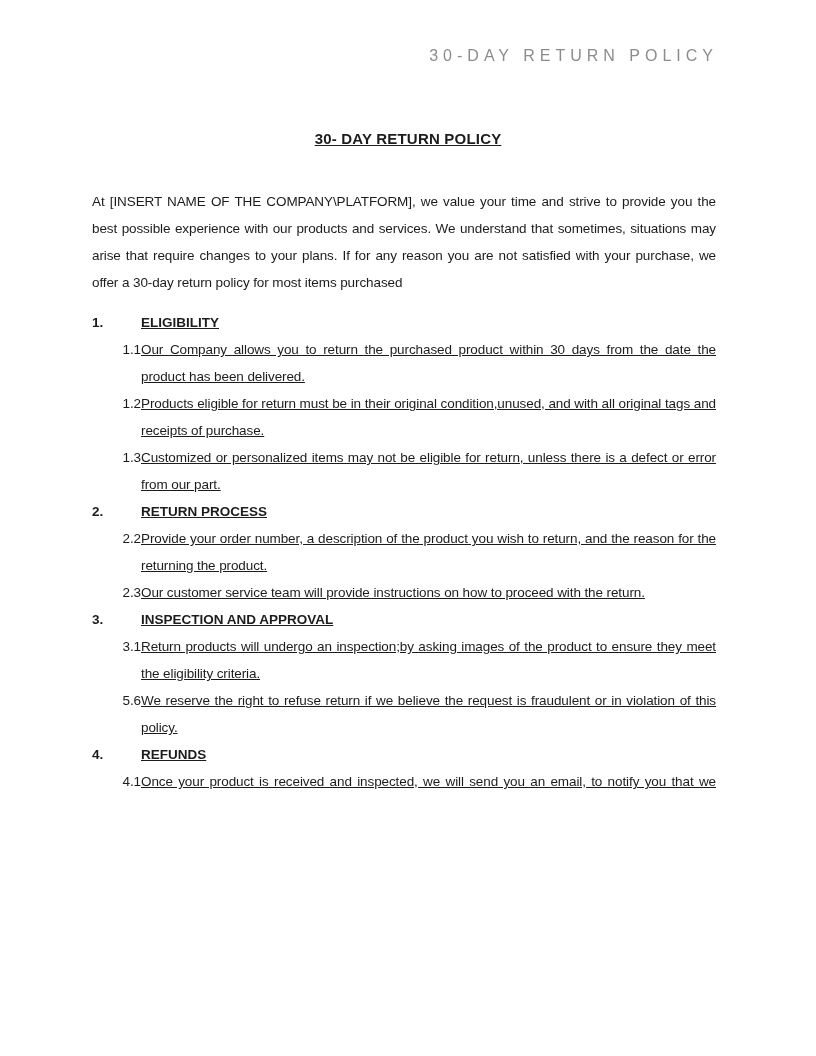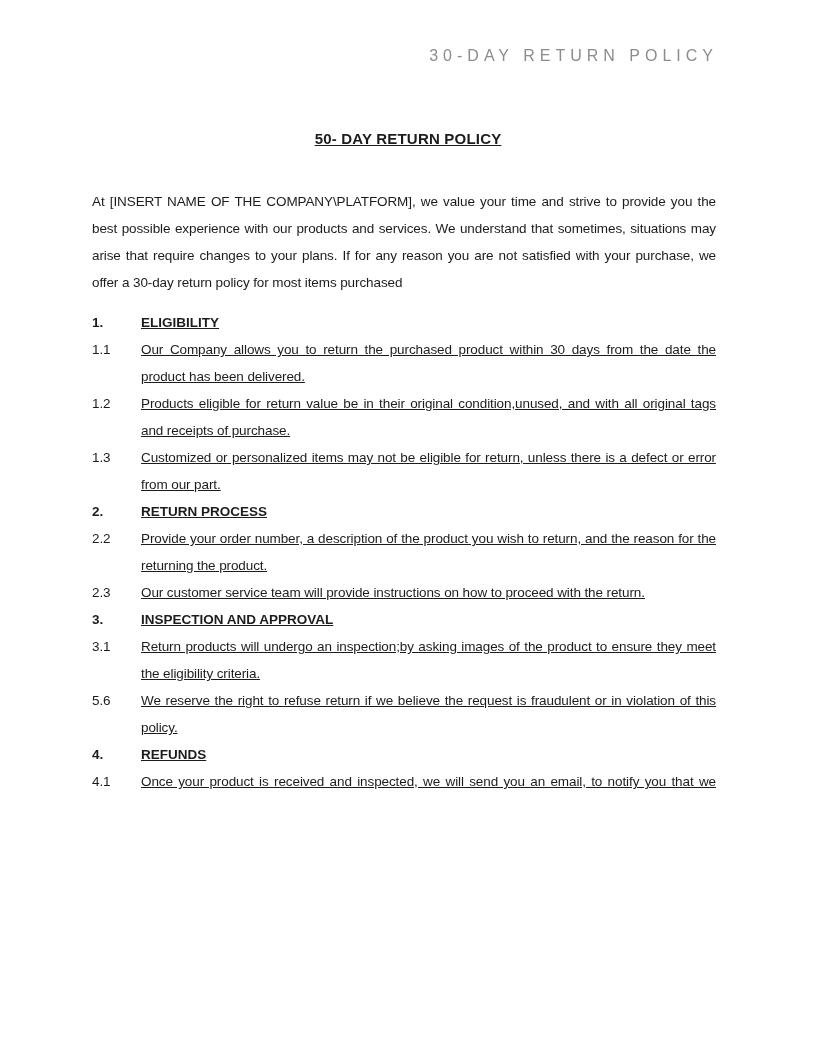"50- DAY RETURN POLICY" span { text: 50- -> 30- }
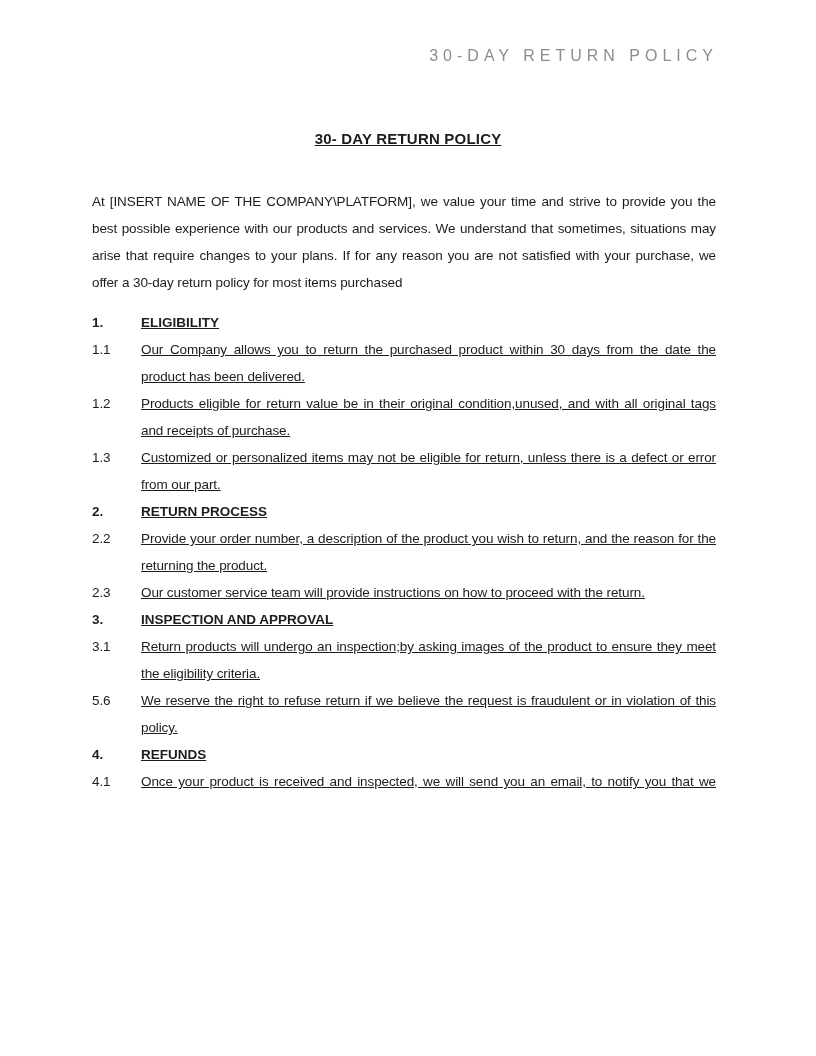"1.1" .num { text-align: none -> right }
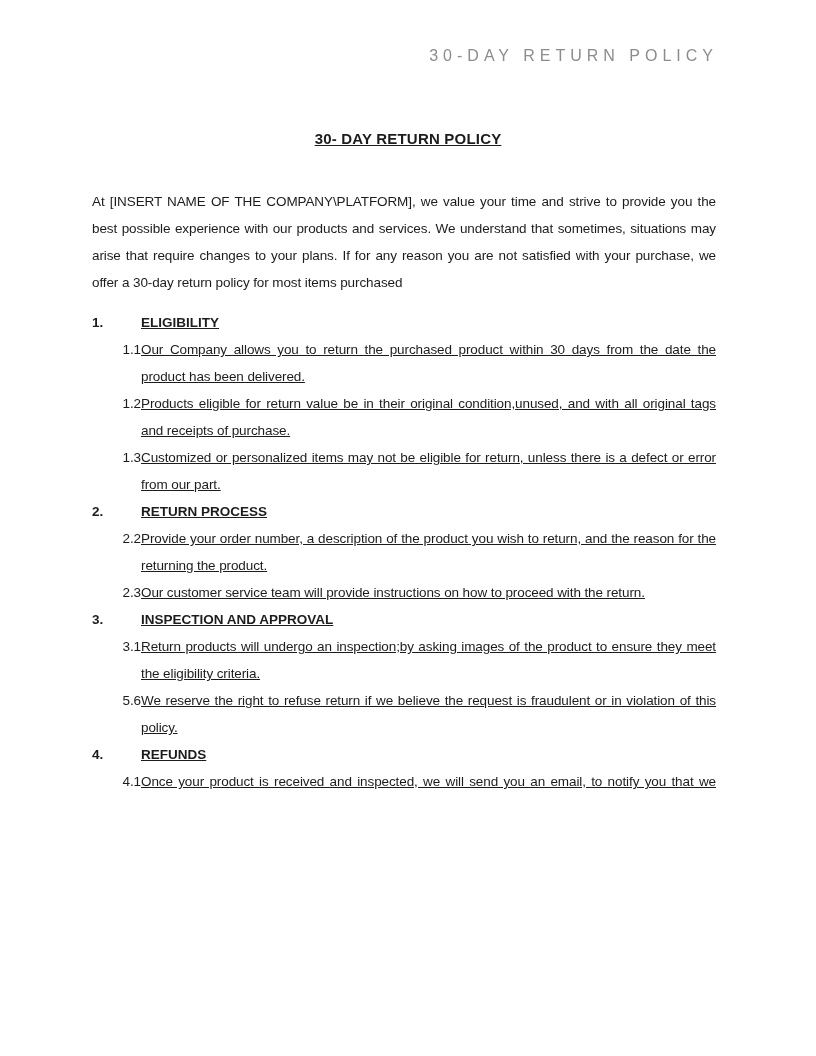"Products eligible for return value" span.txt { text: value -> must }
